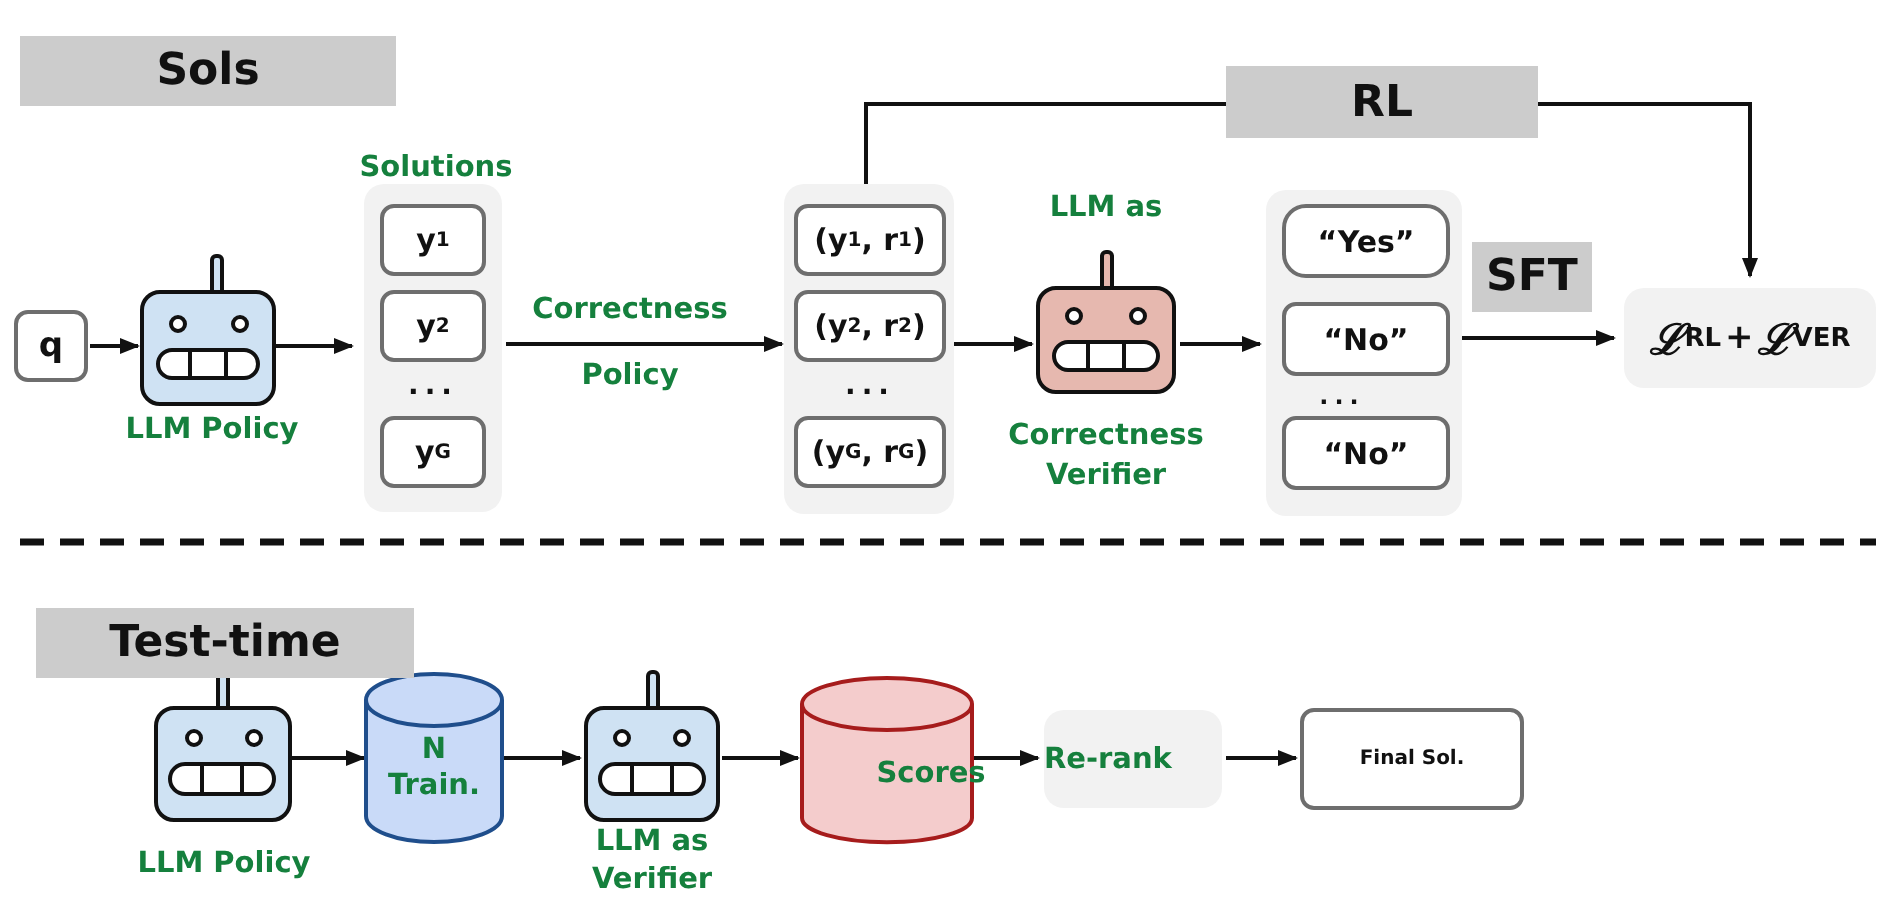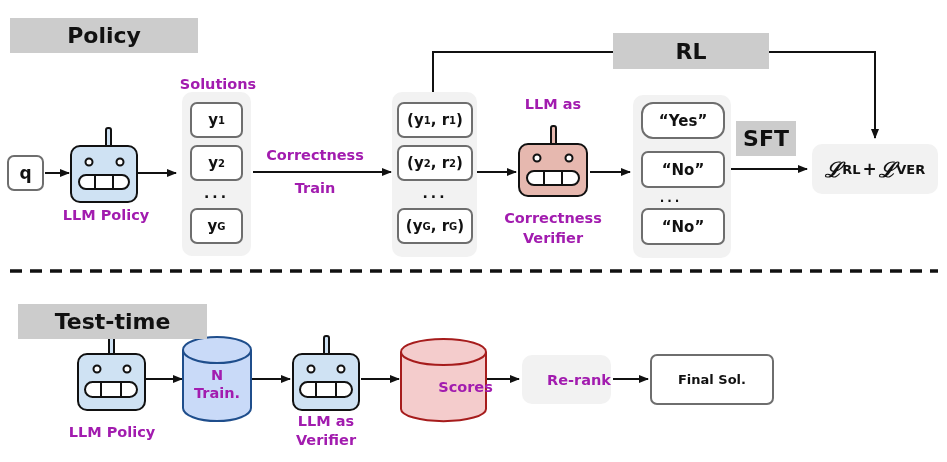"Policy" div.abs { text: Policy -> Sols }
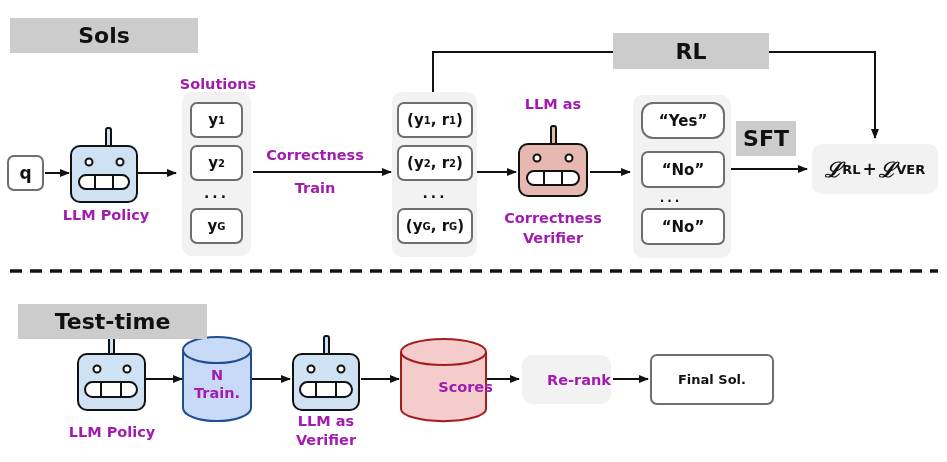"Solutions" .caption { color: #a21caf -> #15803d }
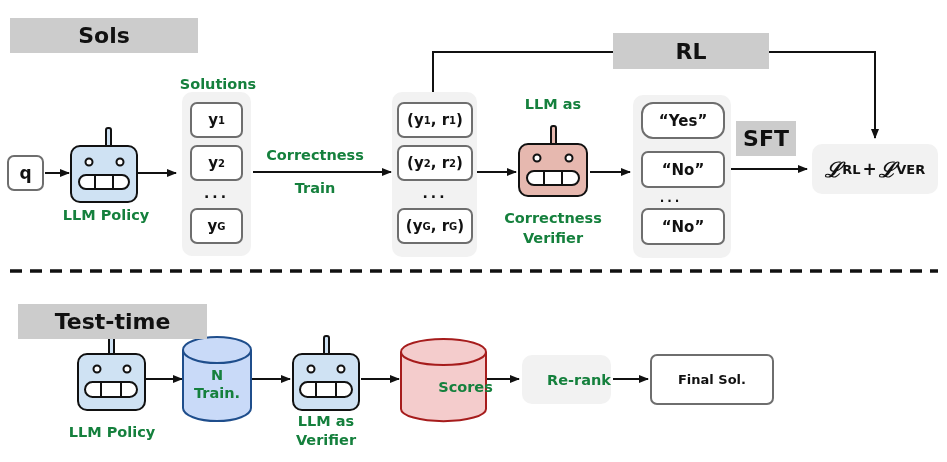"Train" div.abs { text: Train -> Policy }
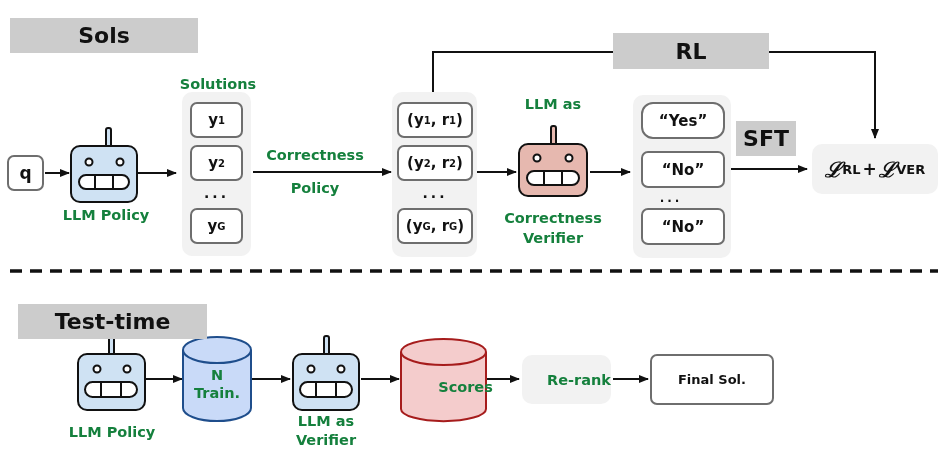"Re-rank" div.abs { justify-content: flex-end -> flex-start }
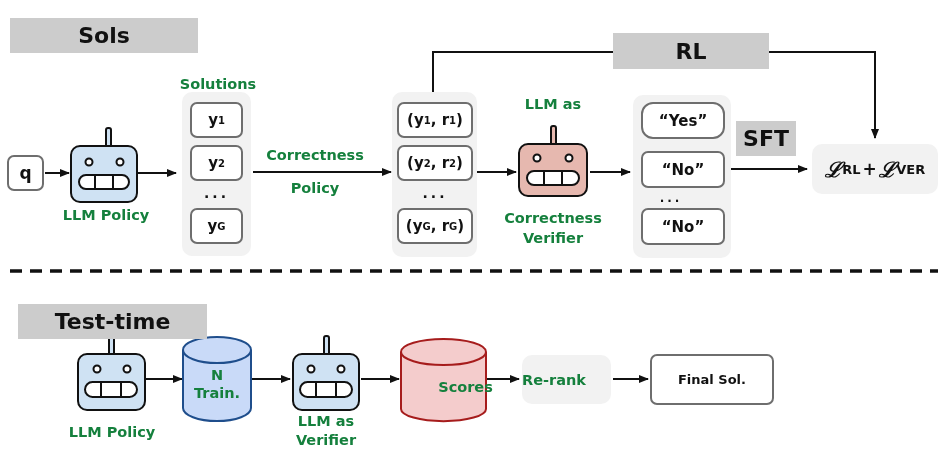"Final Sol." div.abs { font-size: 13px -> 10px; width: 124px -> 112px }
